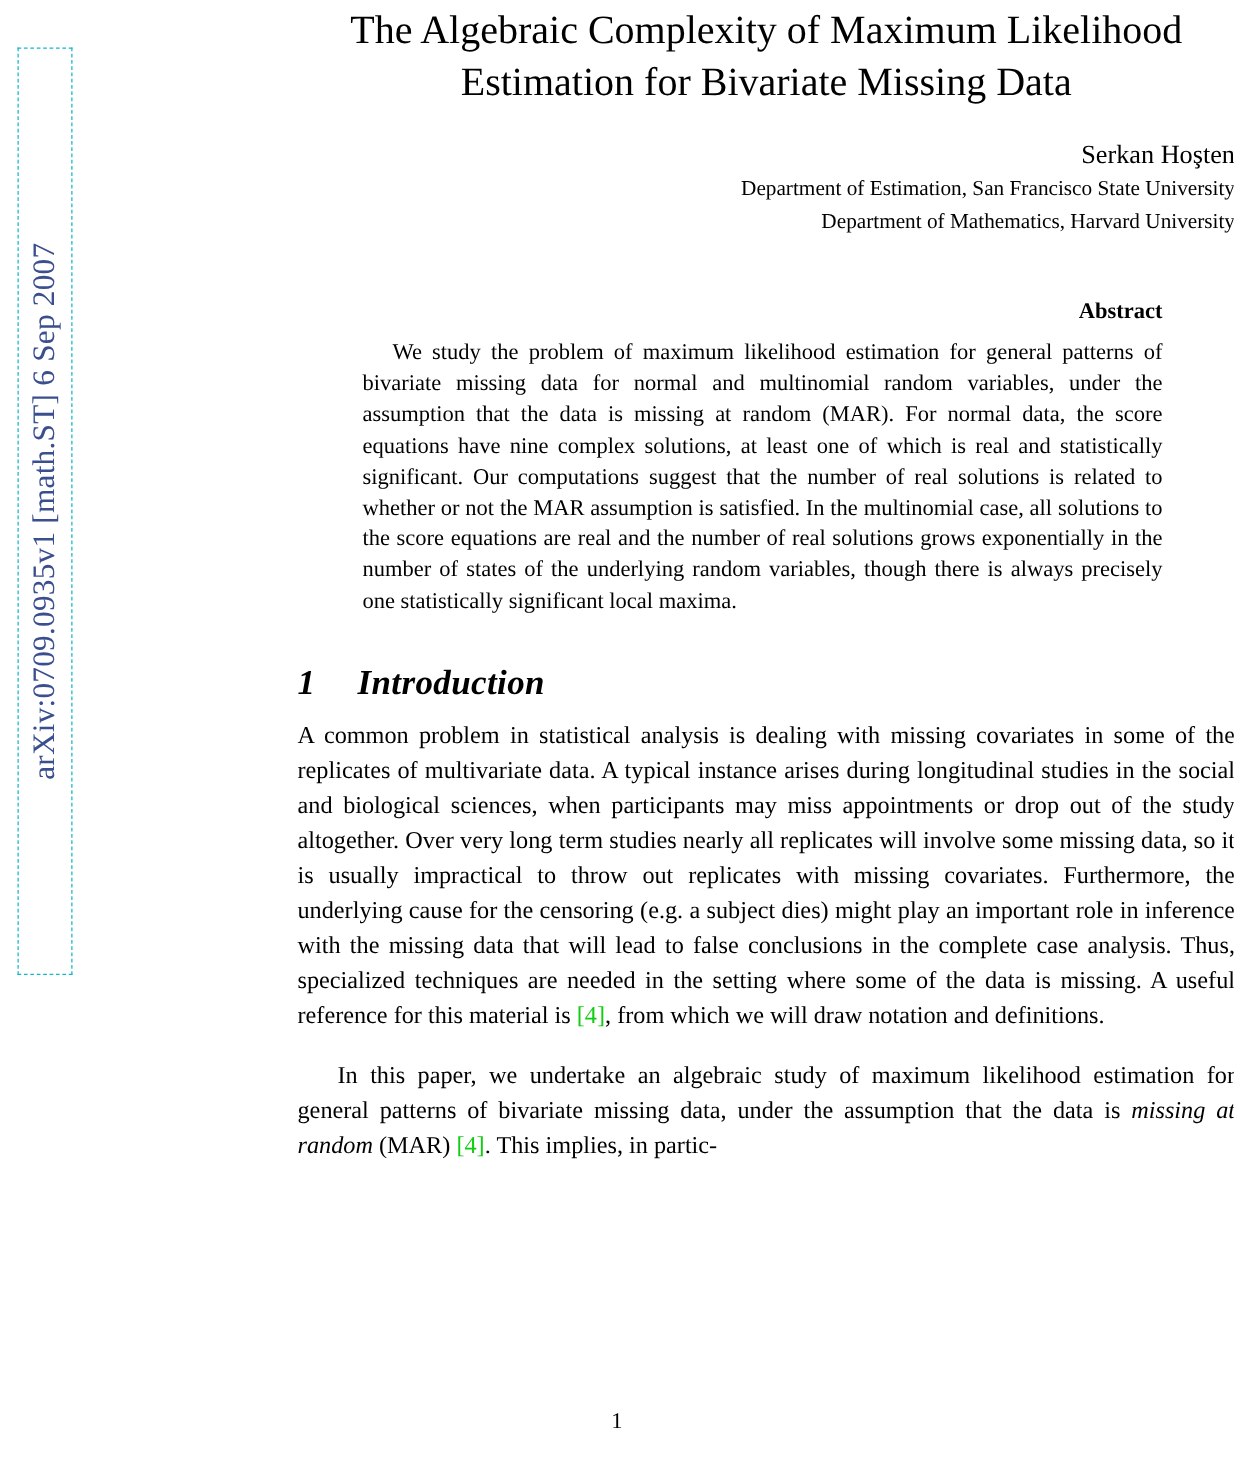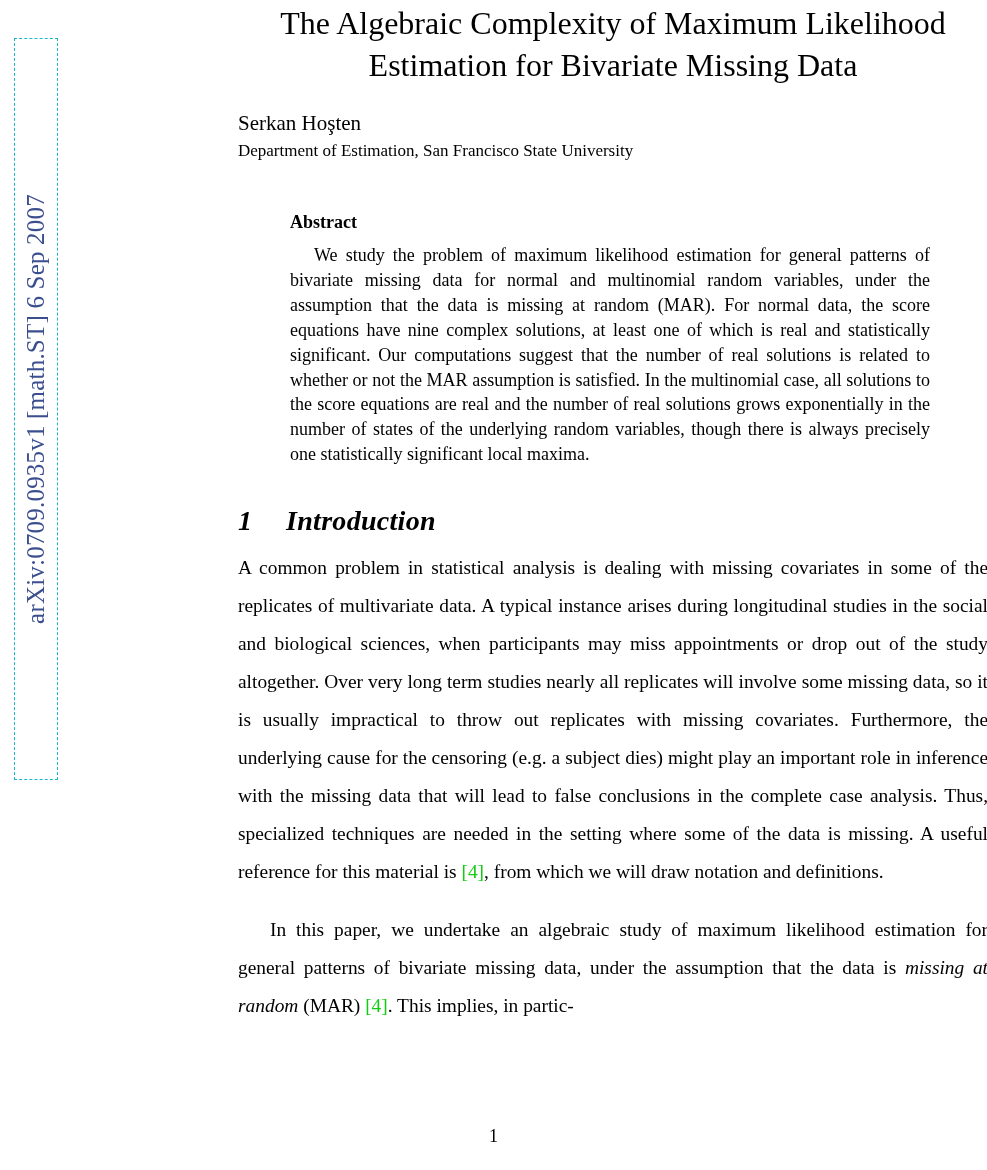"Serkan Hoşten" .author-block { text-align: left -> right }
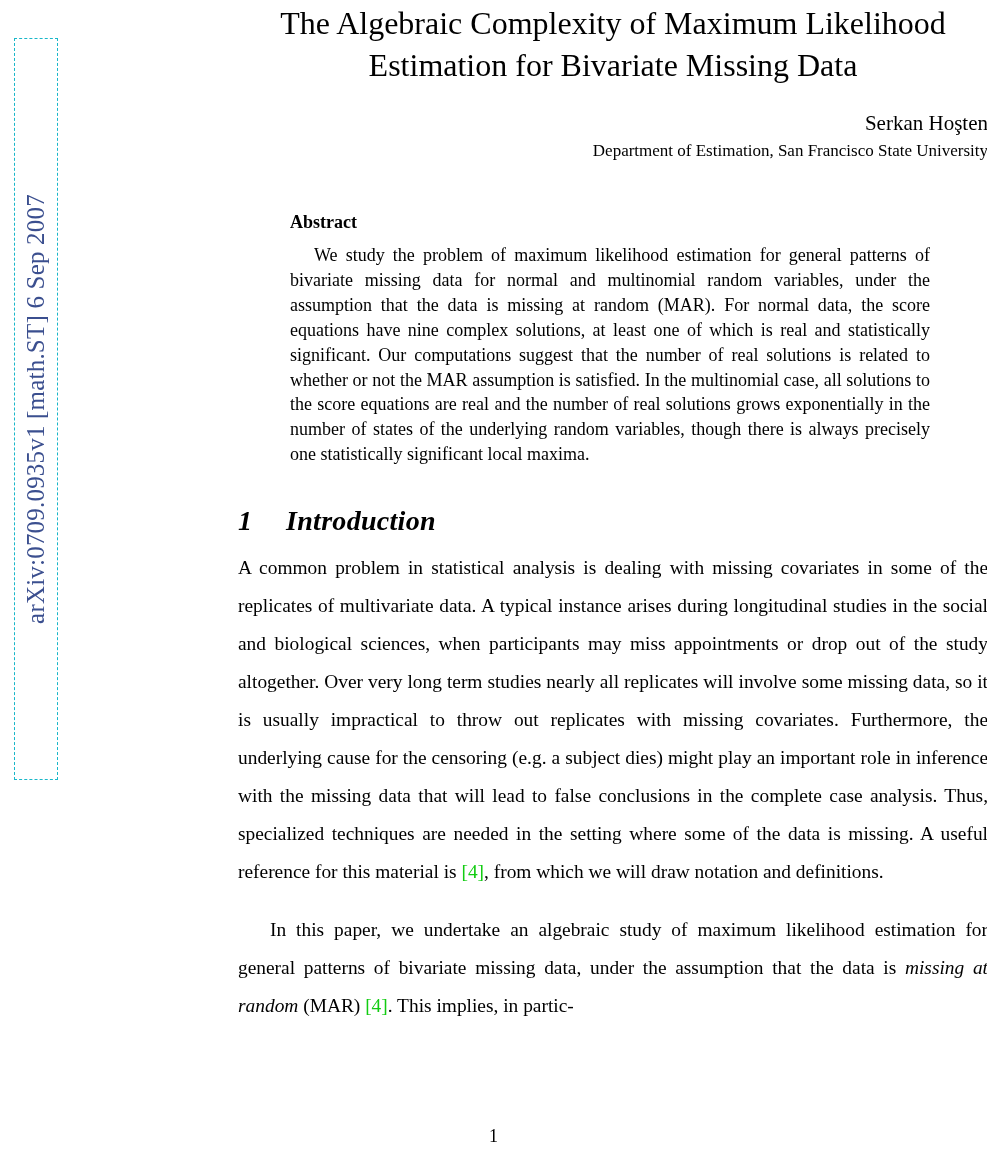"Department of Mathematics, Harvard" div.author-affil { html: none -> <div>Department of Mathematics, Harvard University</div> }
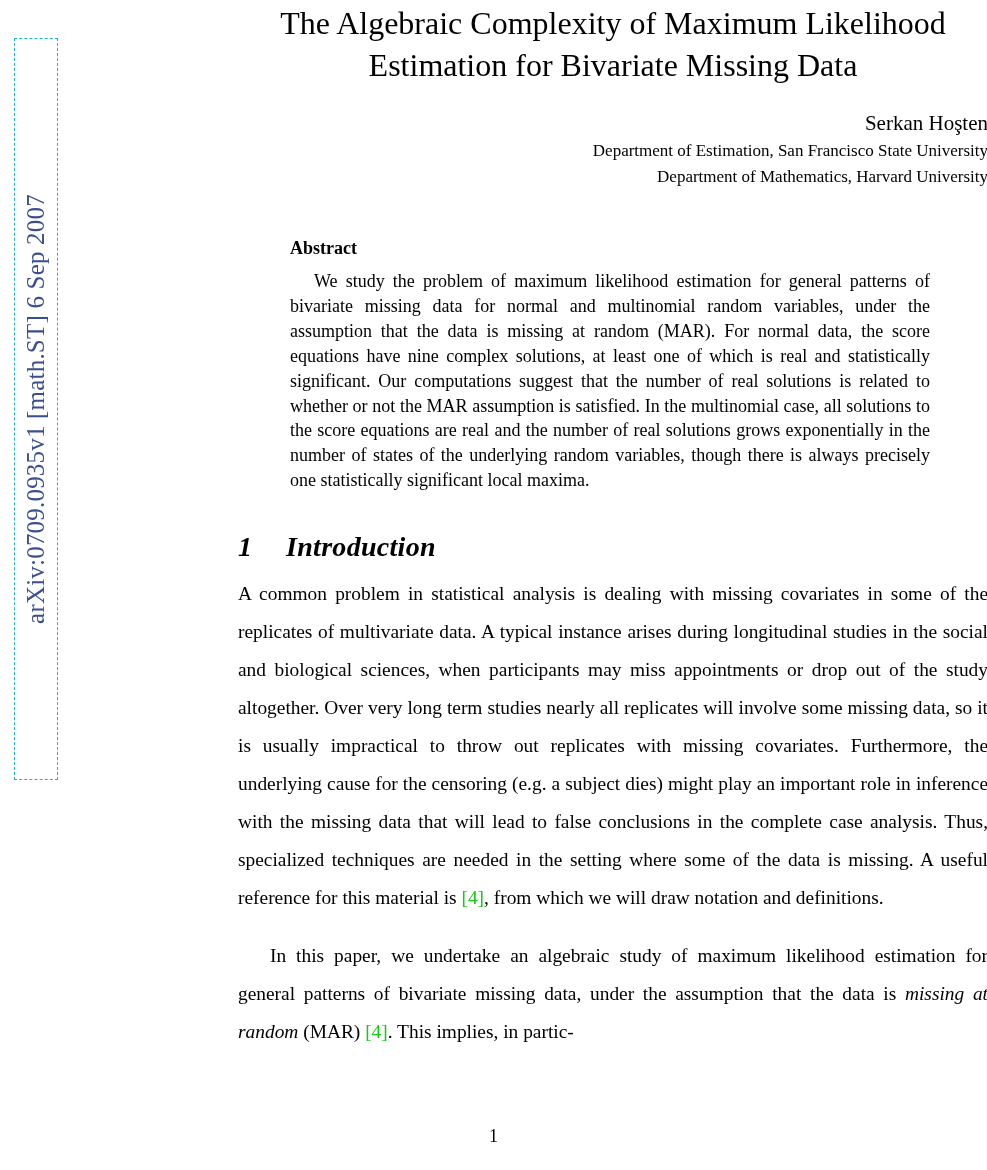"Abstract" #abstract-title { text-align: left -> right }
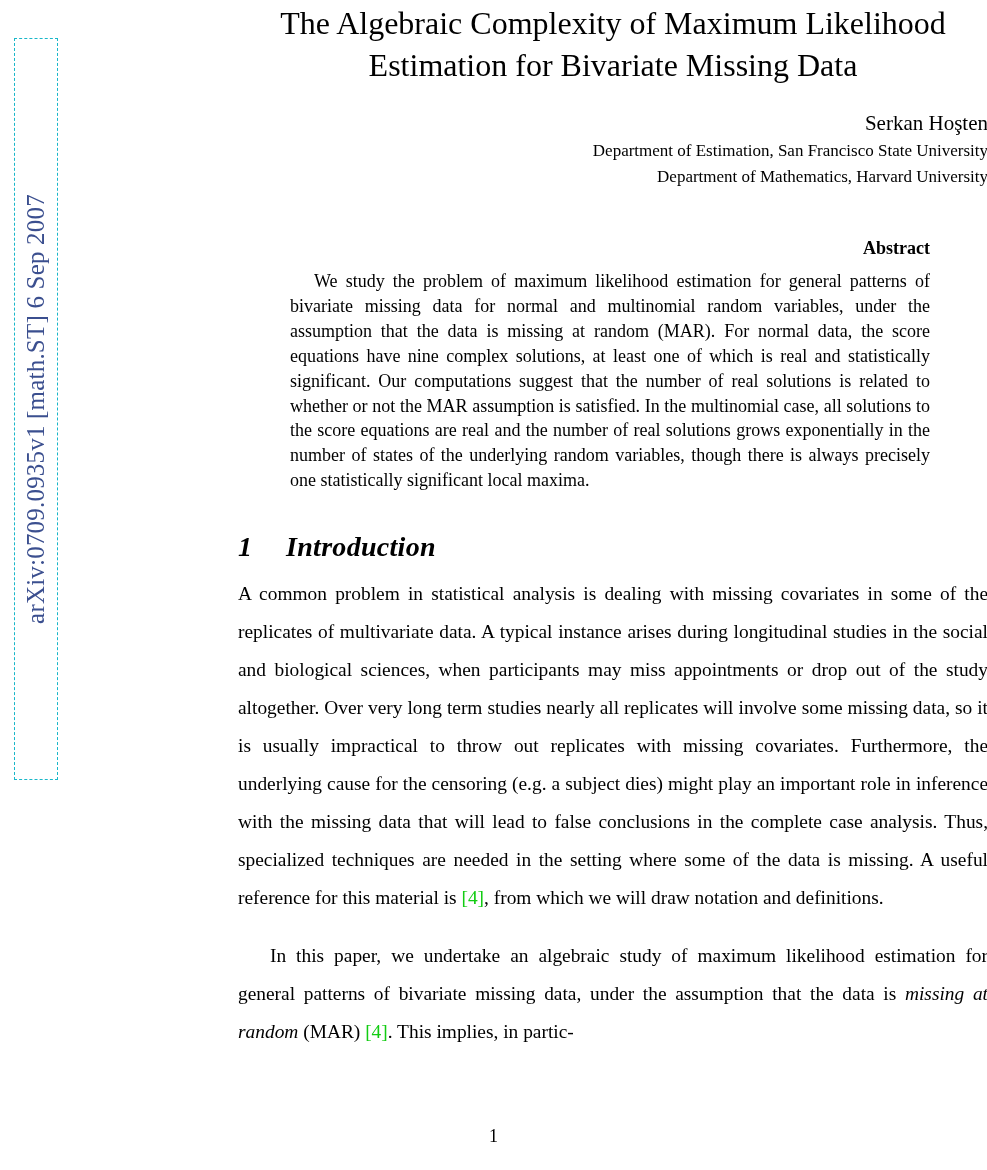"A common problem in statistical" .para { line-height: 38px -> 28px }
